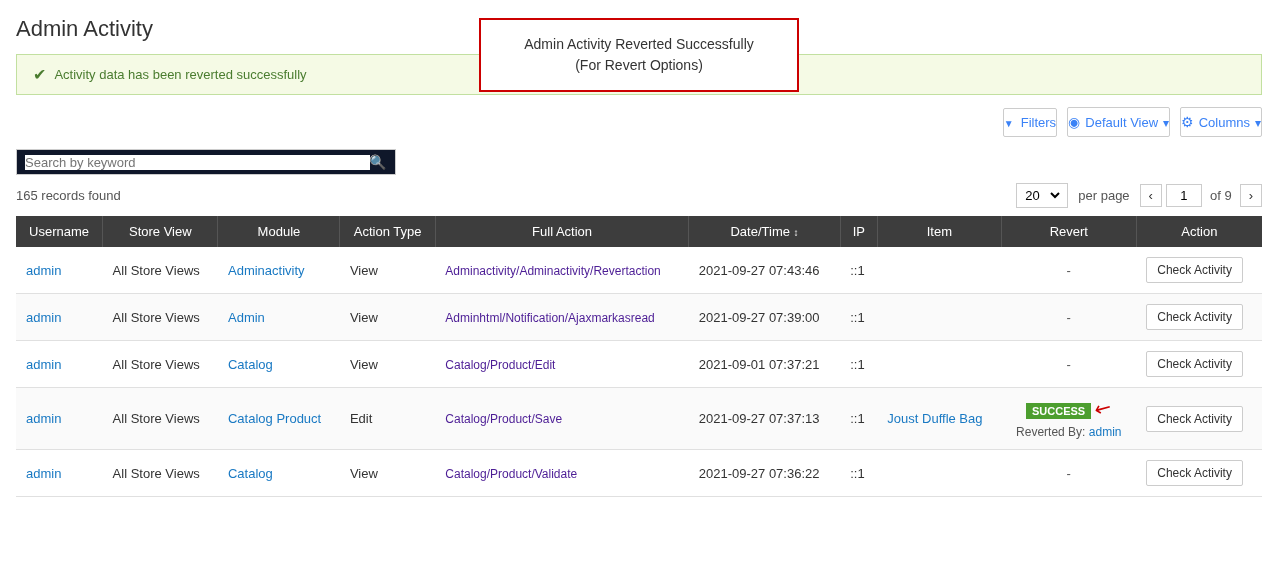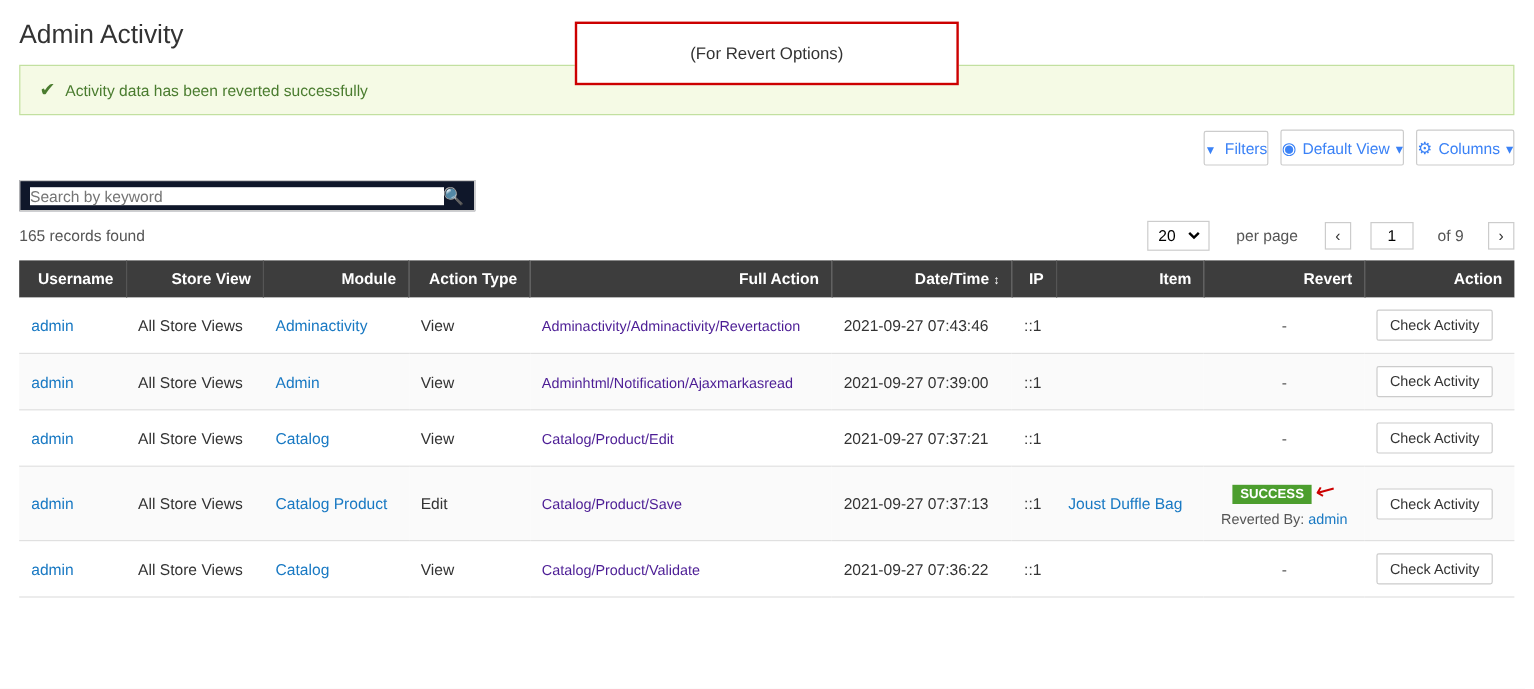"Admin Activity Reverted Successfully" div { html: none -> <div>Admin Activity Reverted Successfully</div> }
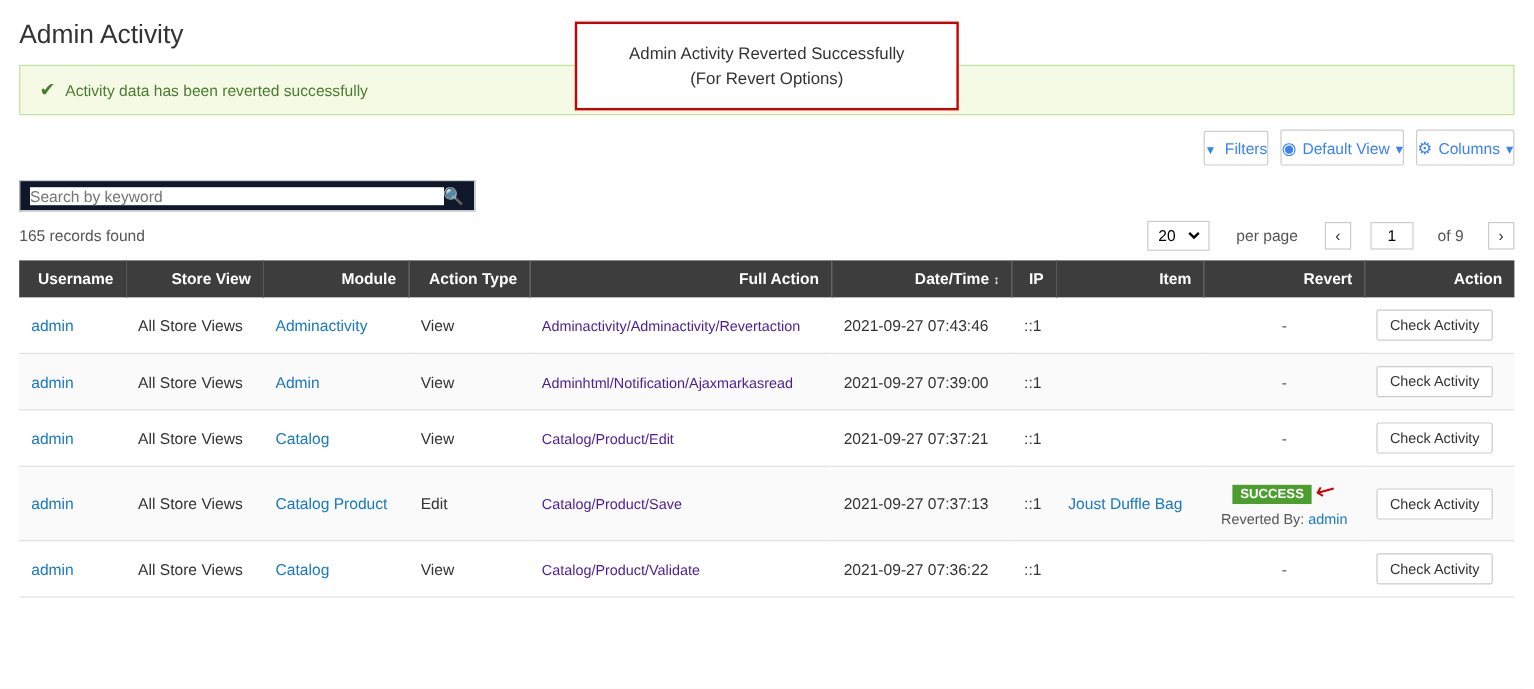"20" .pagination { gap: 16px -> 4px }
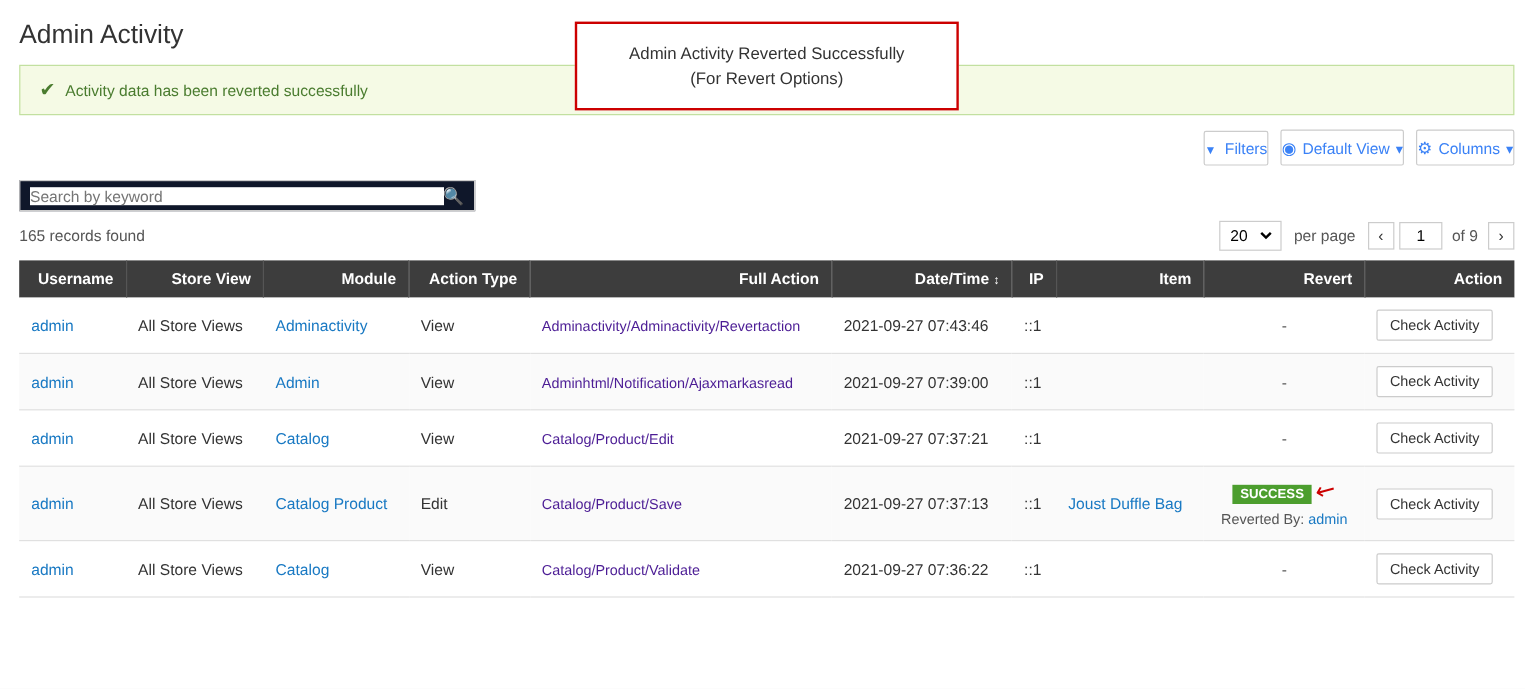"Username" .data-table thead th { font-weight: 700 -> 400; text-align: right -> center }
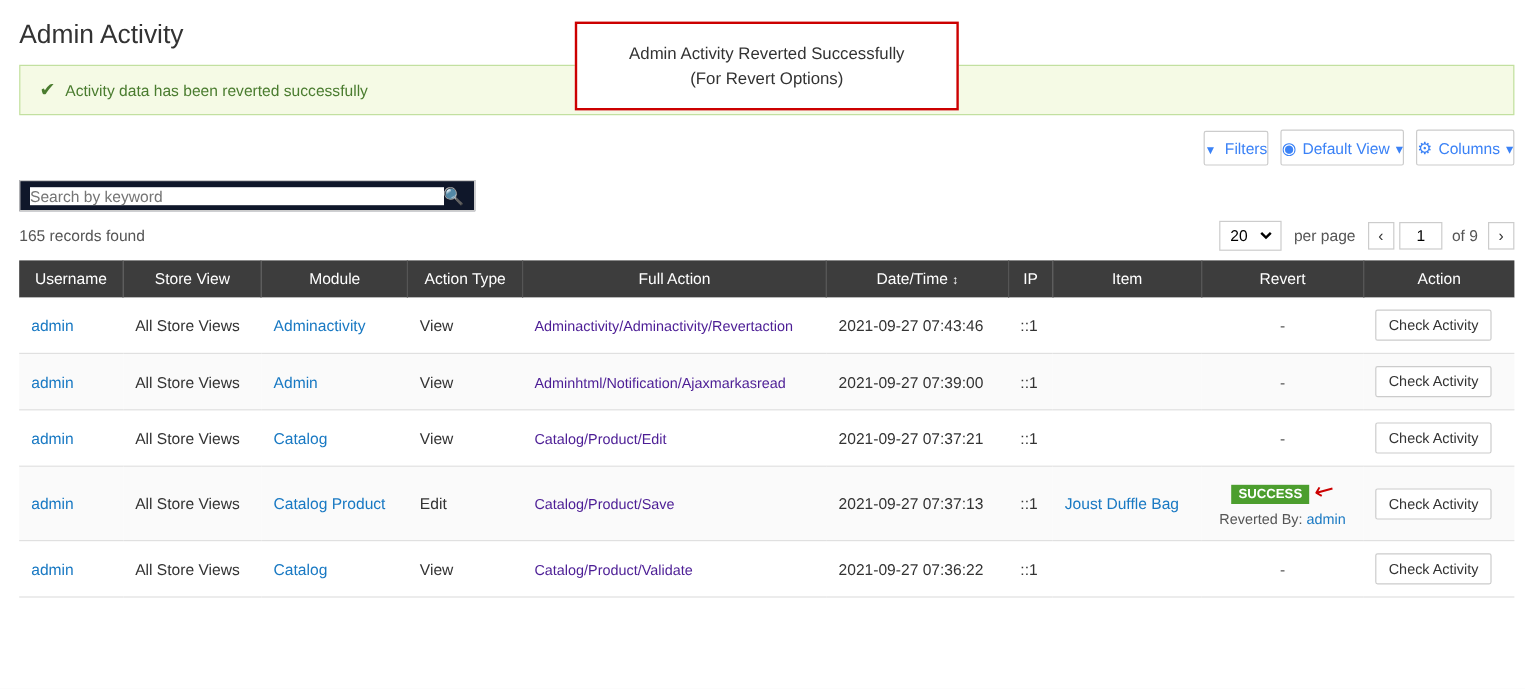"2021-09-27 07:37:21" td { text: 2021-09-27 -> 2021-09-01 }
